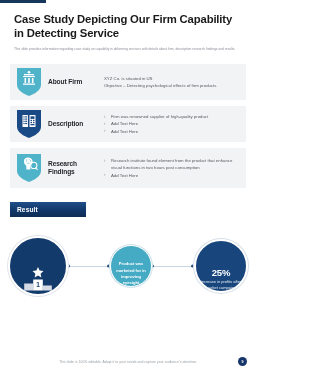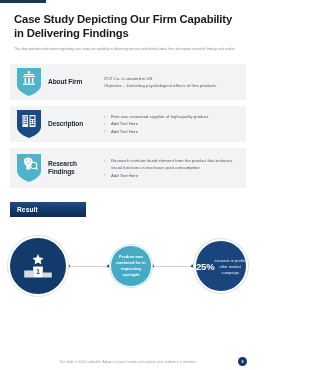"Case Study Depicting Our Firm" div.title { text: Delivering Findings -> Detecting Service }
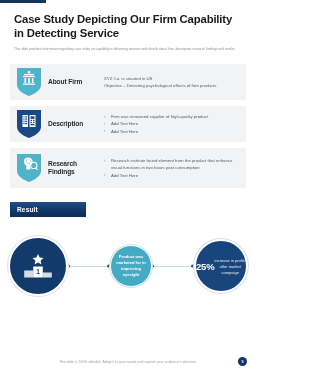"25%" .circ { flex-direction: row -> column; justify-content: center -> flex-end }
